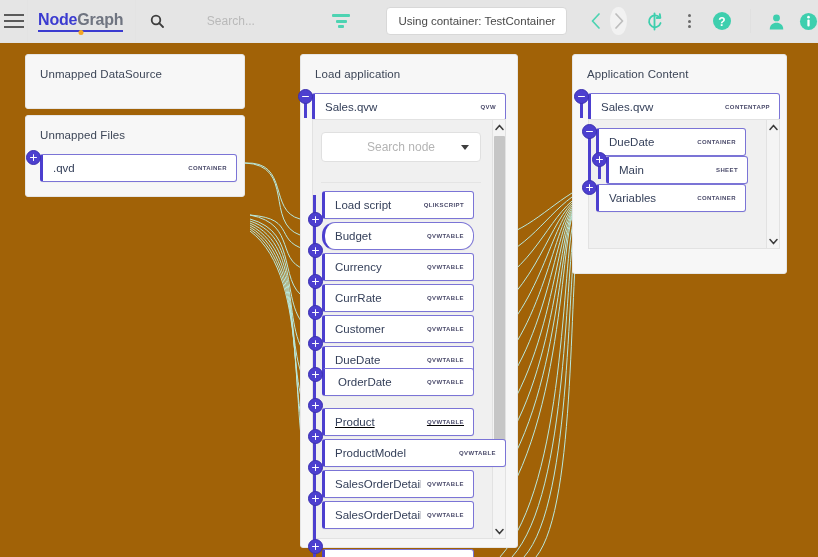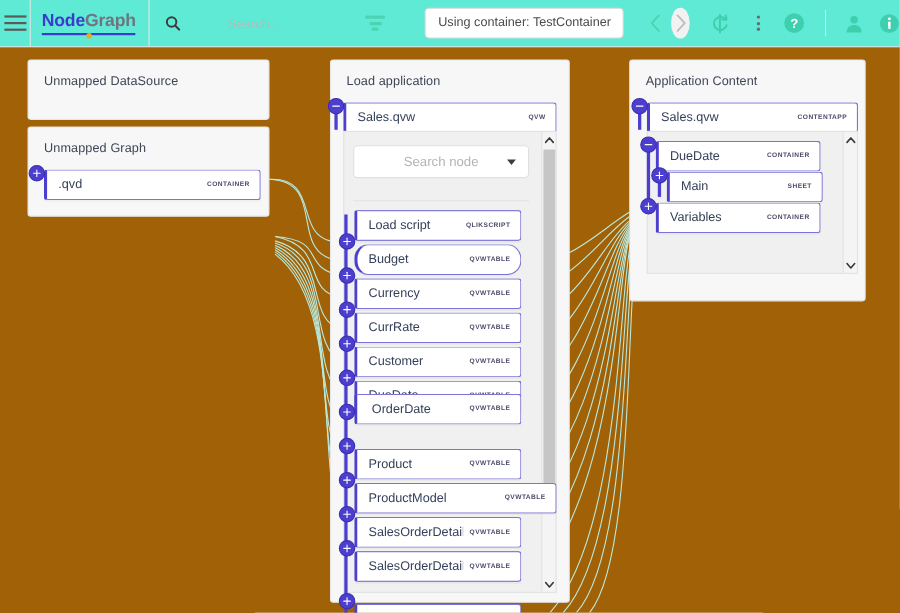"NodeGraph" .header { background: #5eead4 -> #e5e5e5 }
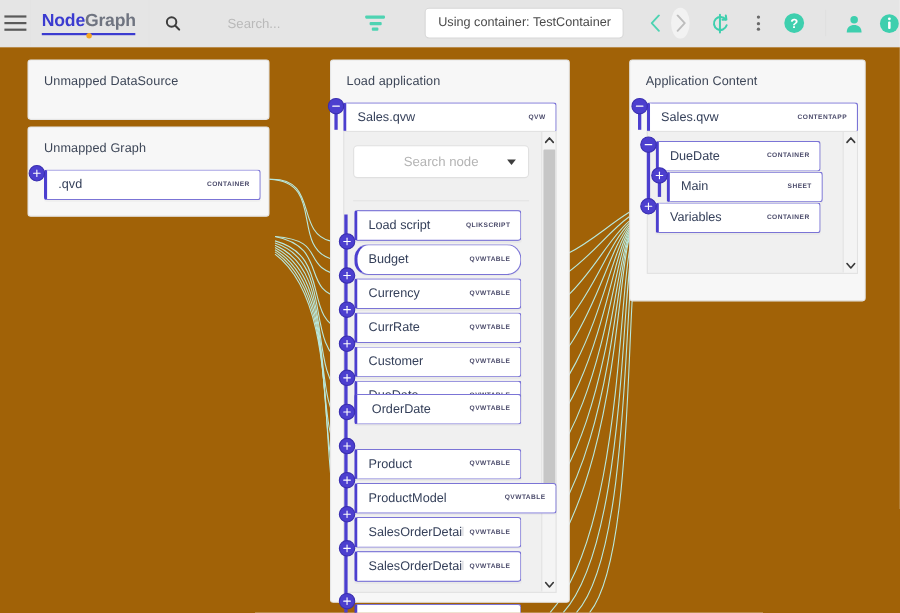"Unmapped Graph" div.group-title { text: Graph -> Files }
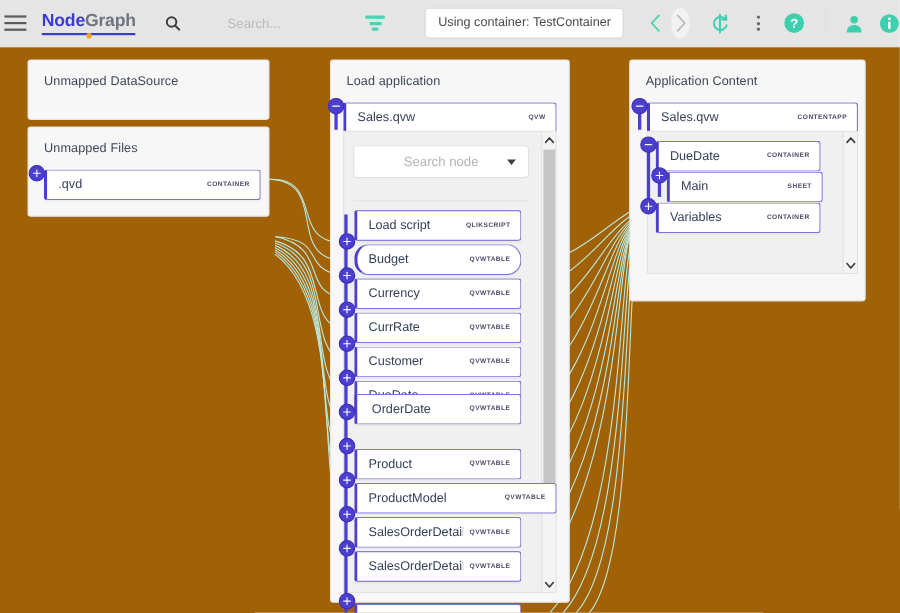"OrderDate" div.node { top: 315px -> 325px }
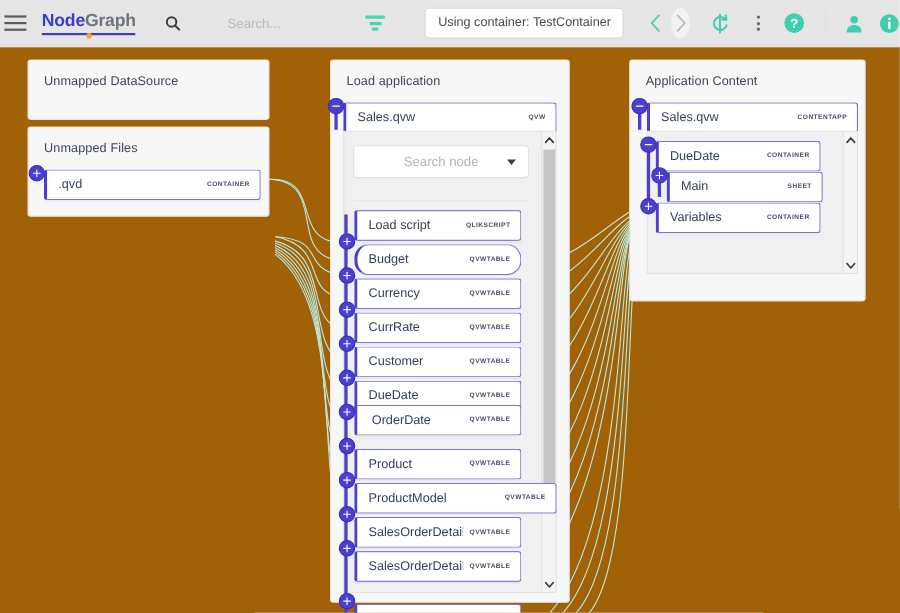"Product" div.node { text-decoration: none -> underline }
